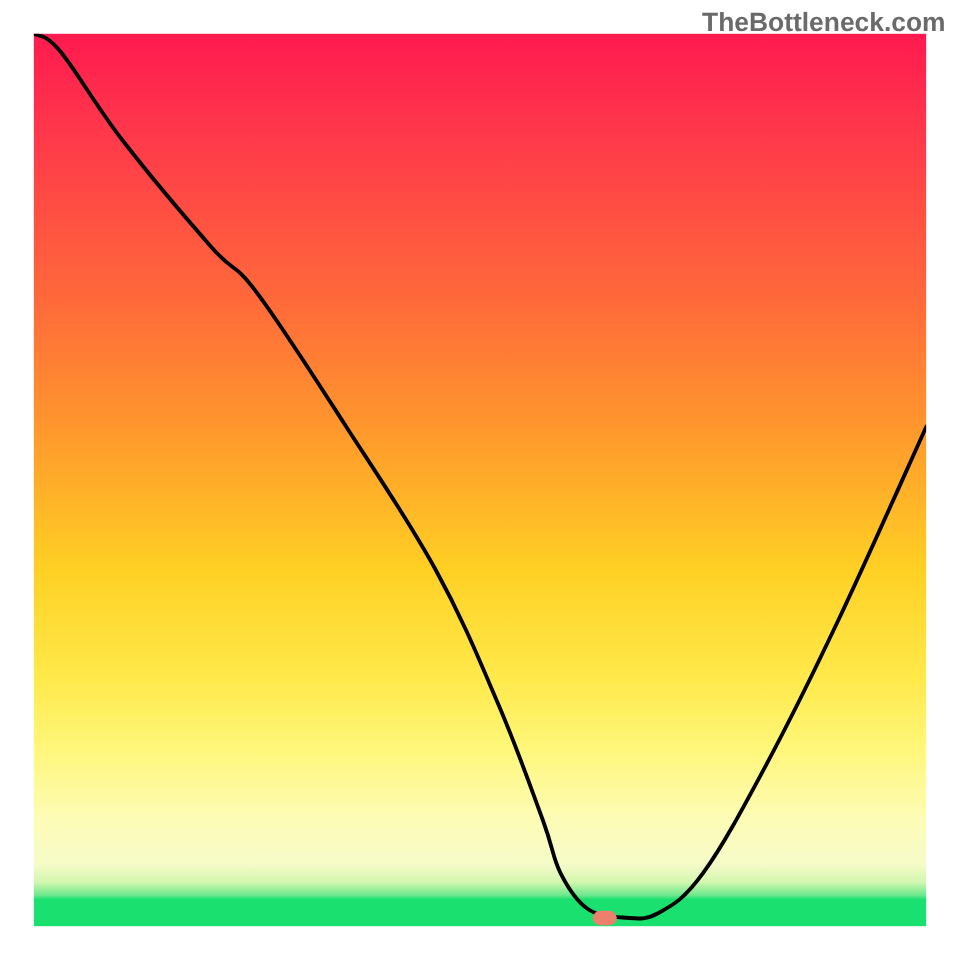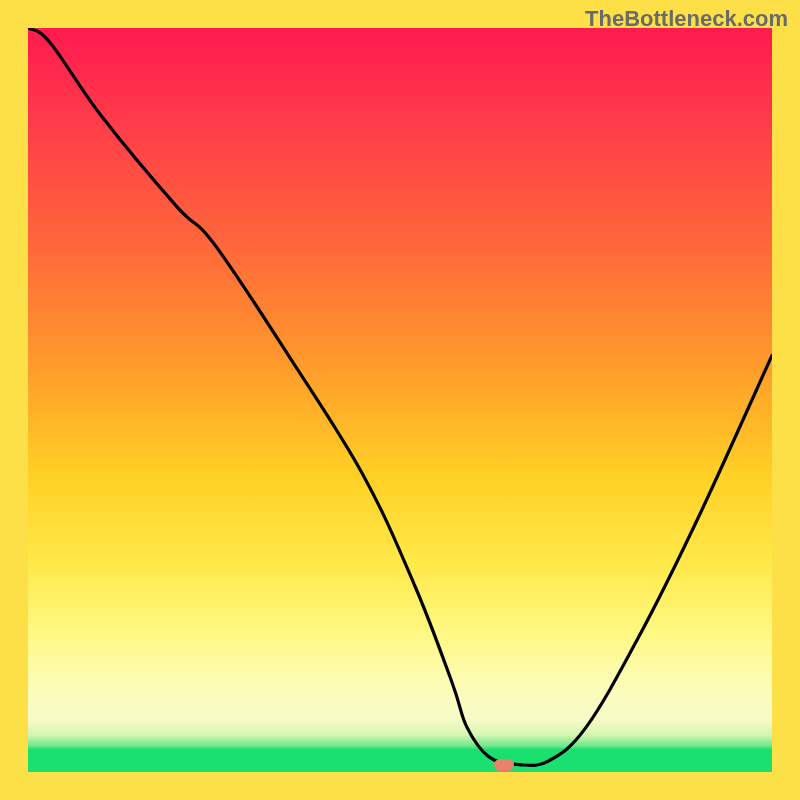"TheBottleneck.com" .frame { background: #fde047 -> #ffffff }
